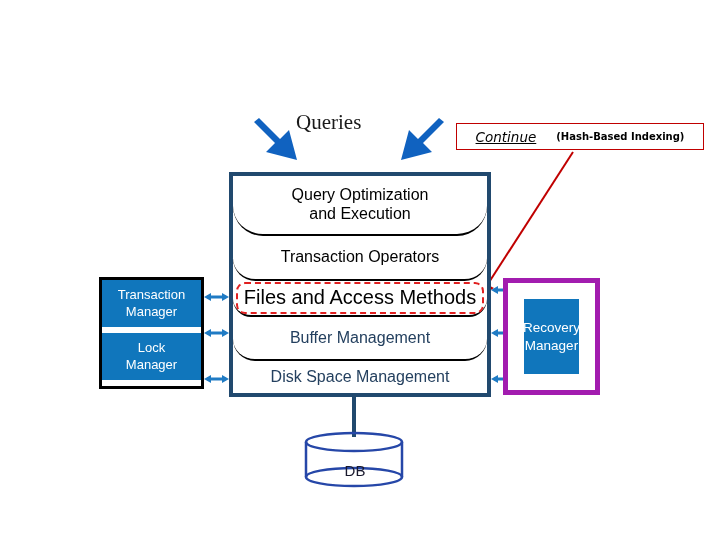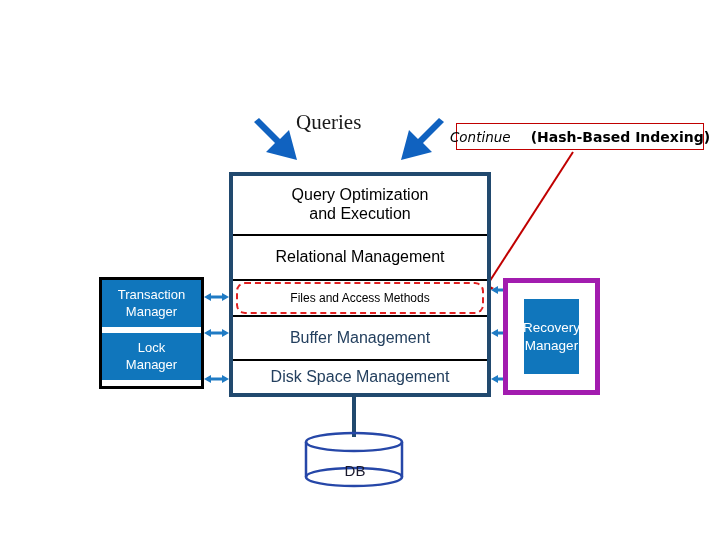"Continue" #continue-callout .c-italic { text-decoration: none -> underline }
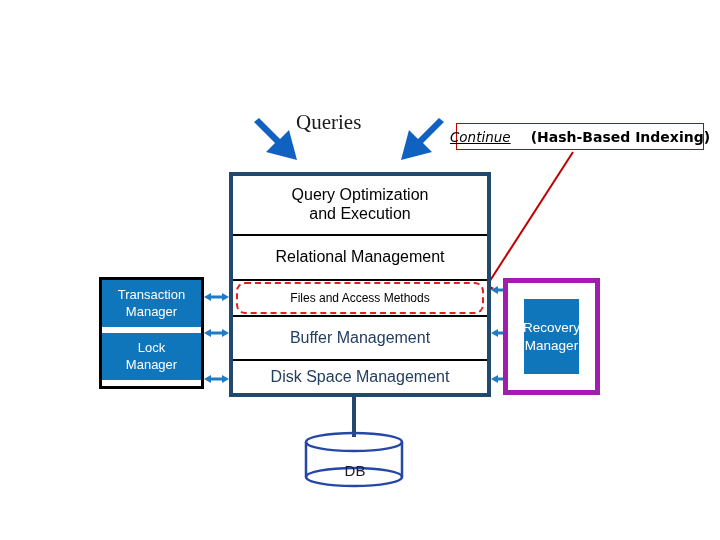"(Hash-Based Indexing)" #continue-callout .c-bold { font-size: 14px -> 10px }
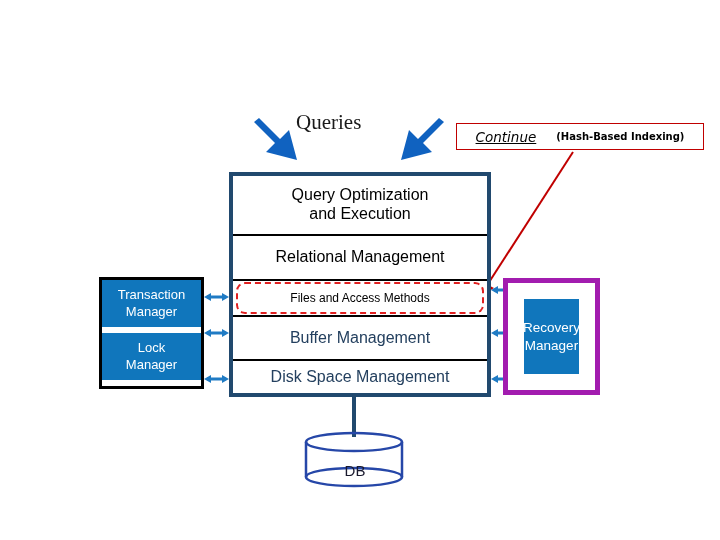"Query Optimization" .stack-row { border-radius: none -> 30px }
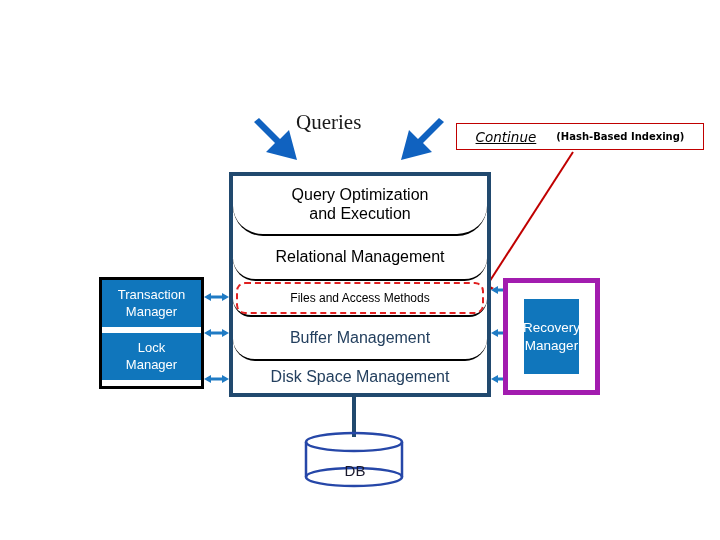"Relational Management" span.row-text { text: Relational Management -> Transaction Operators }
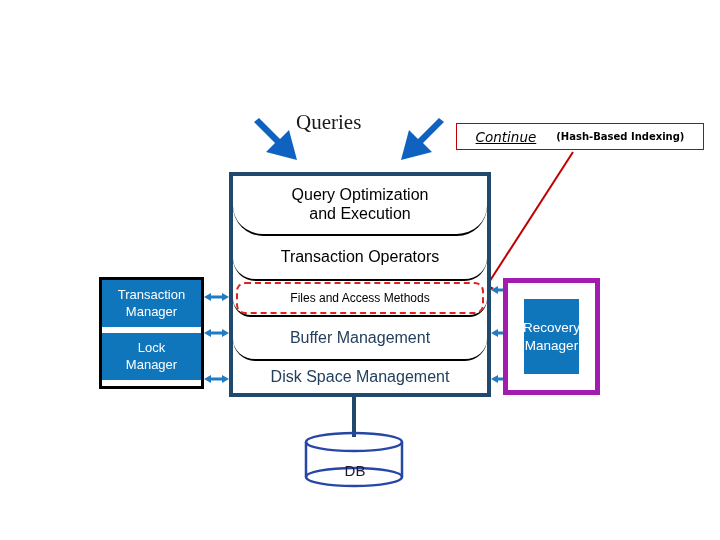"Files and Access Methods" #row-files { font-size: 12px -> 20px }
